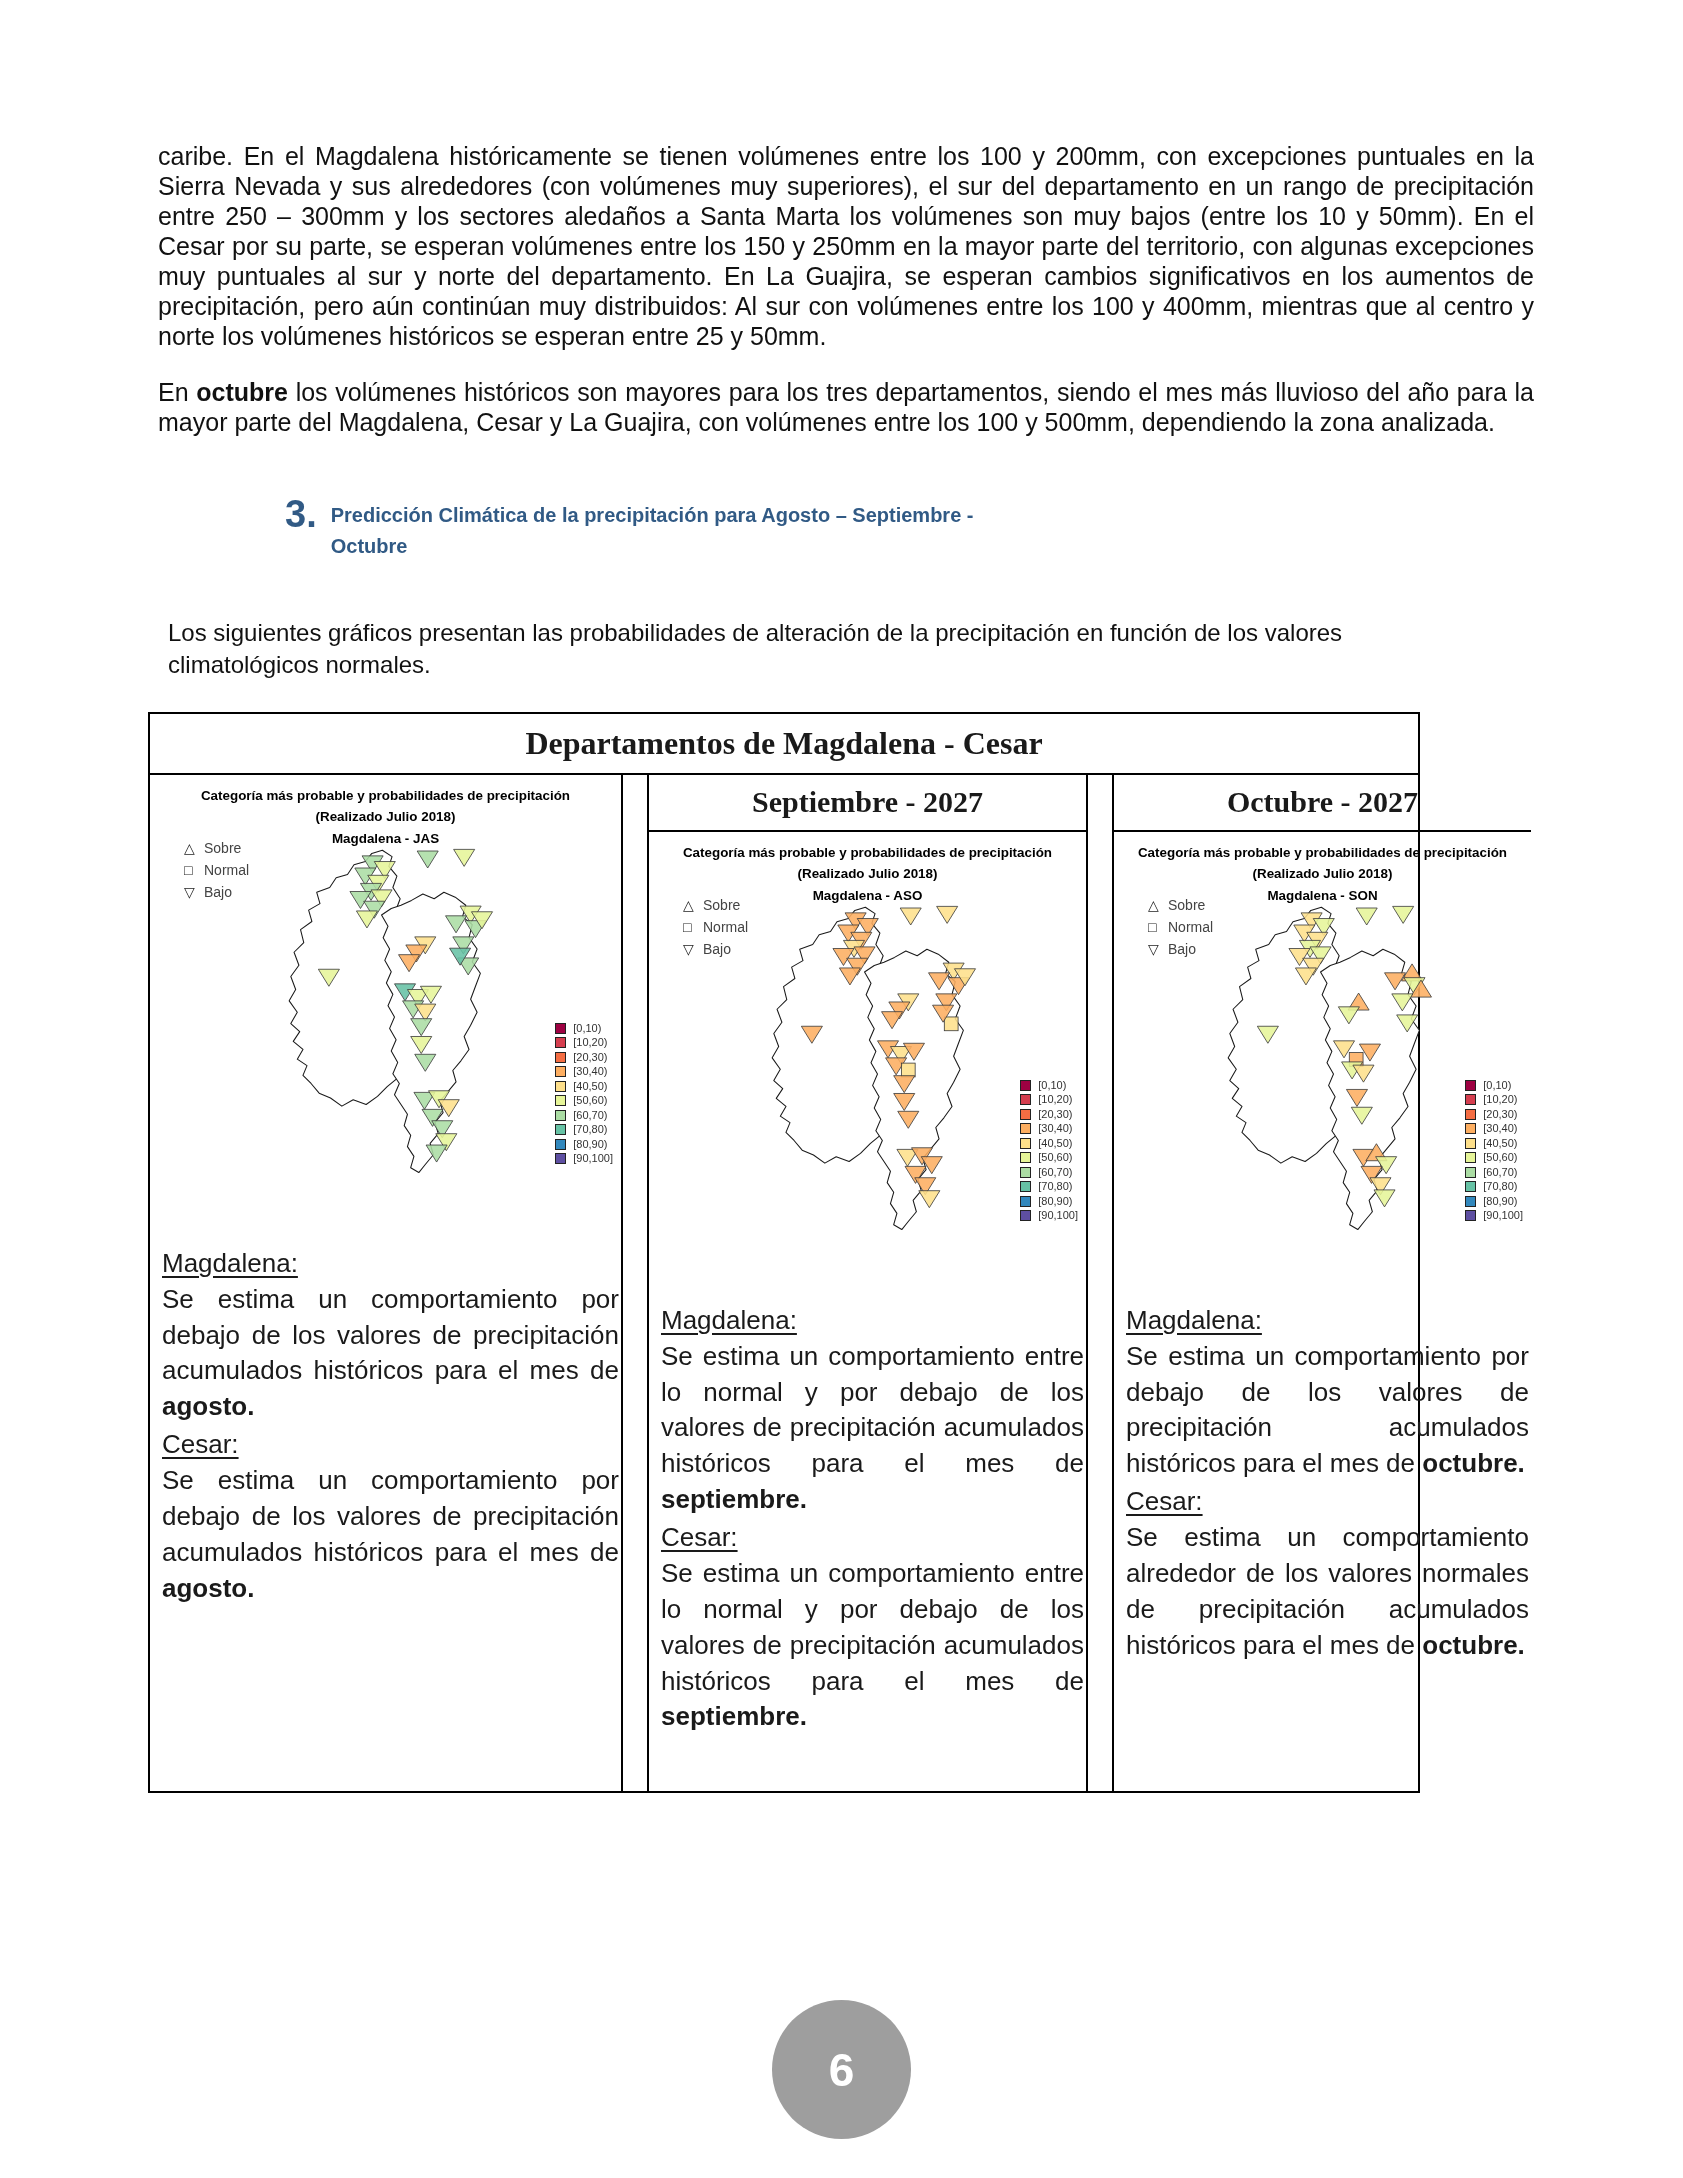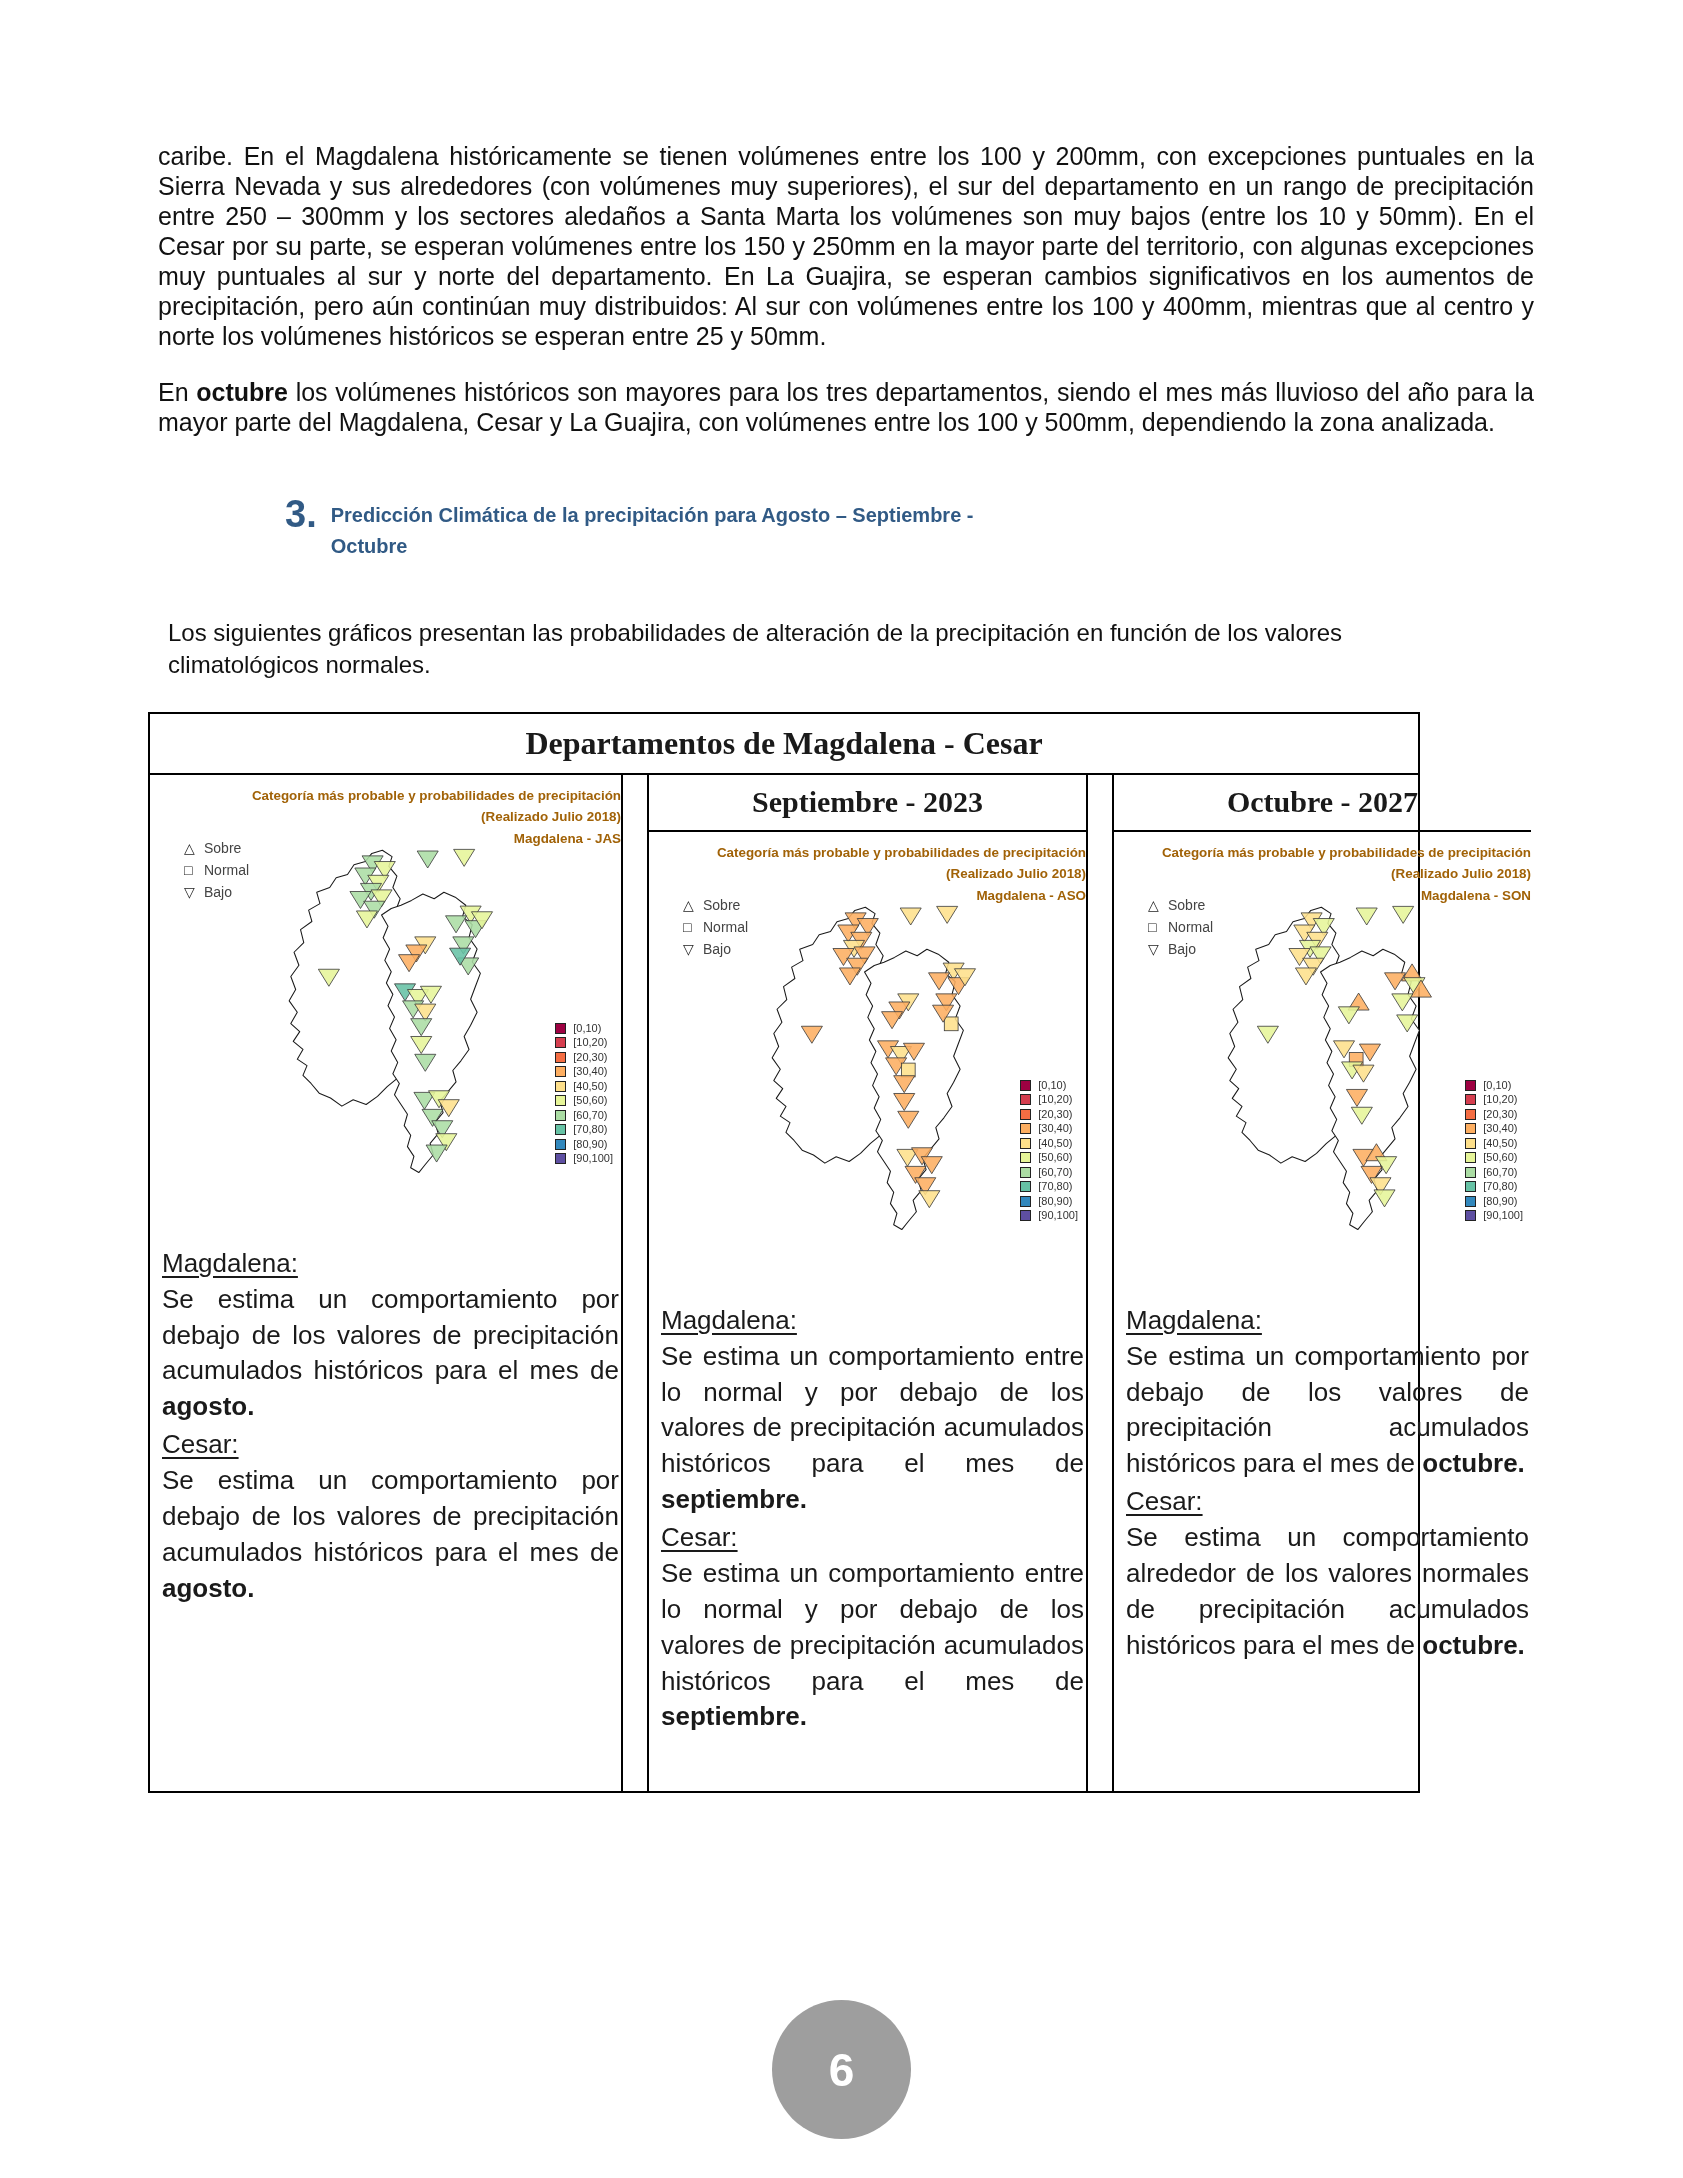"Categoría más probable y probabilidades" .map-title { color: #a16207 -> #000000; text-align: right -> center }
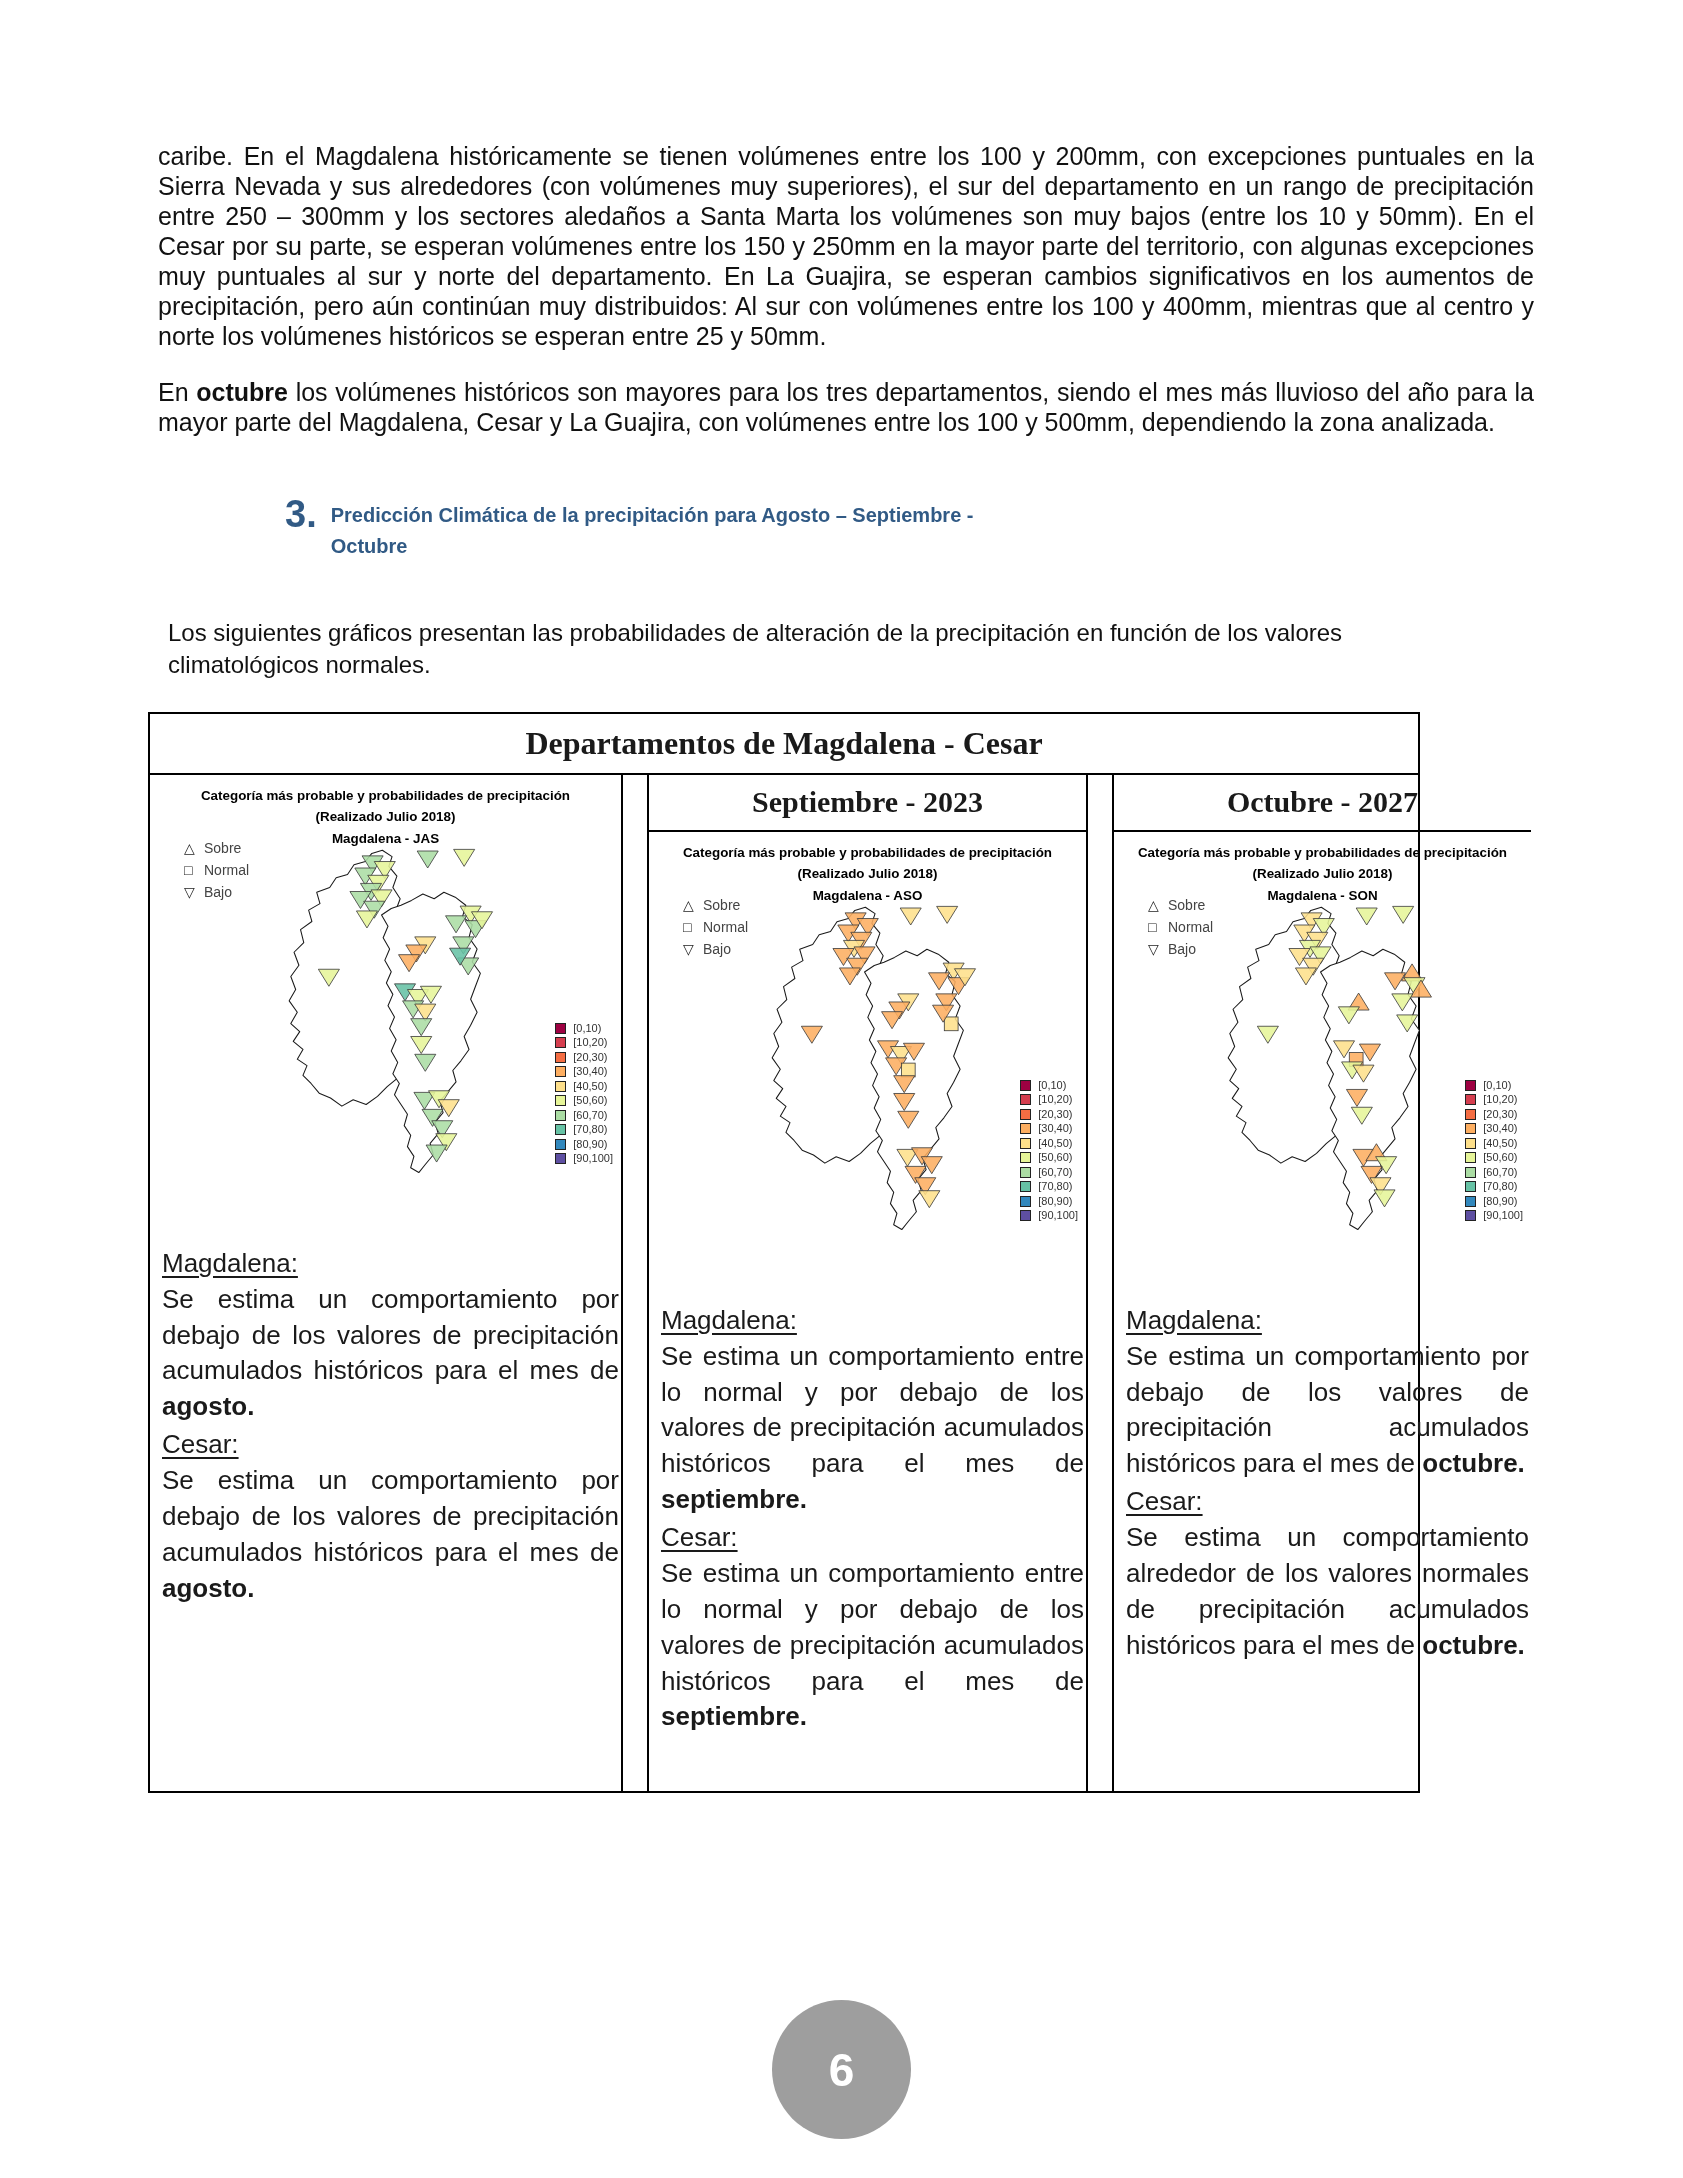"Septiembre - 2023" div.month-head { text: 2023 -> 2027 }
